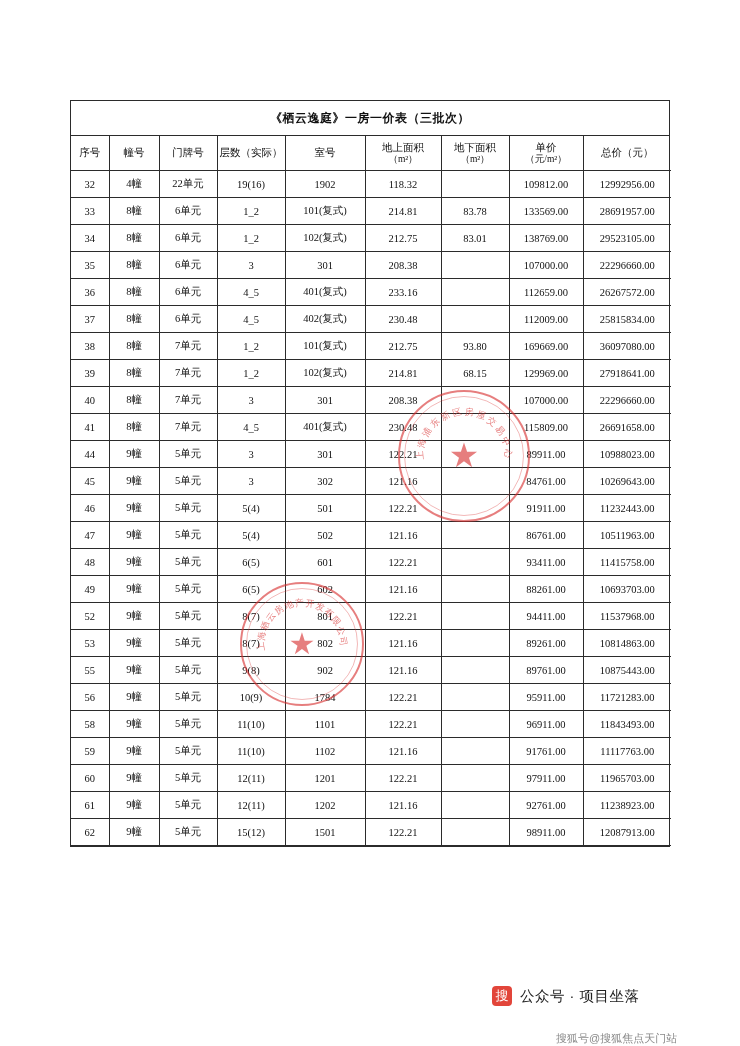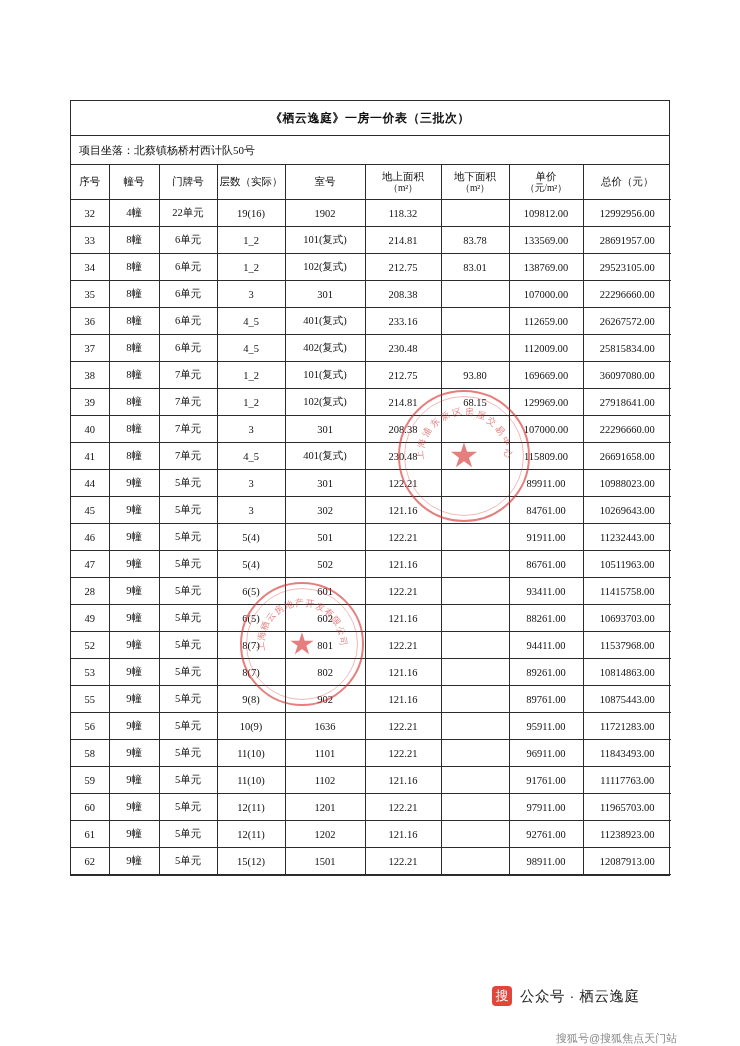"项目坐落：北蔡镇杨桥村西计队50号" div.doc-sub { html: <div>项目坐落：北蔡镇杨桥村西计队50号</div> -> none }
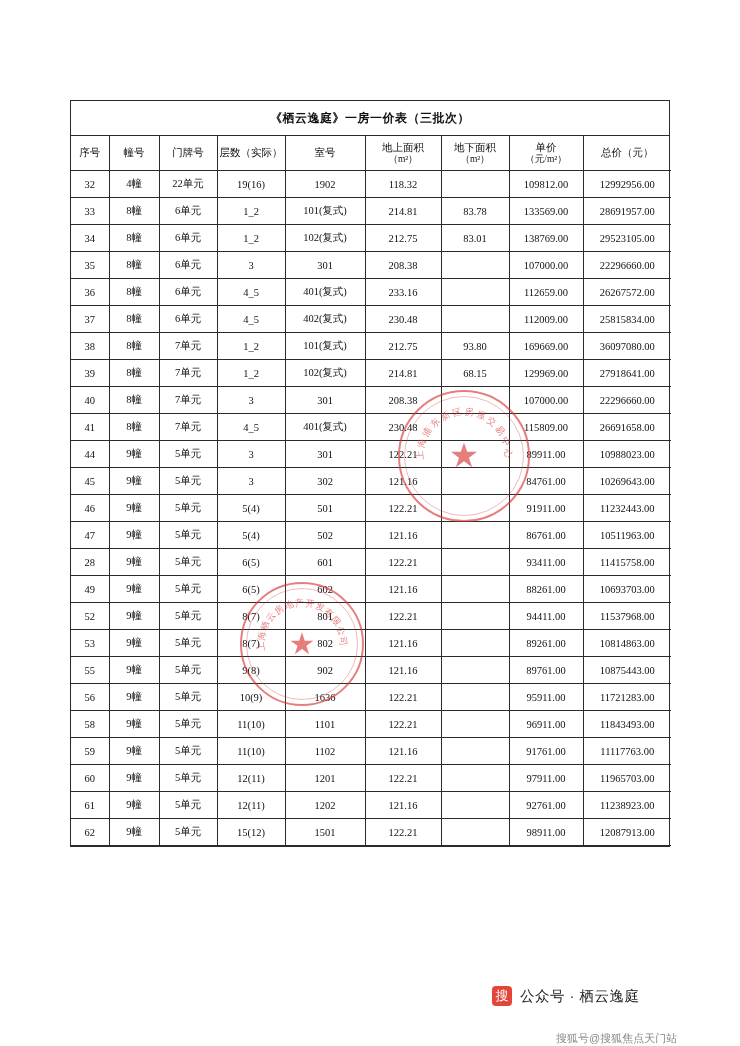"28" td { text: 28 -> 48 }
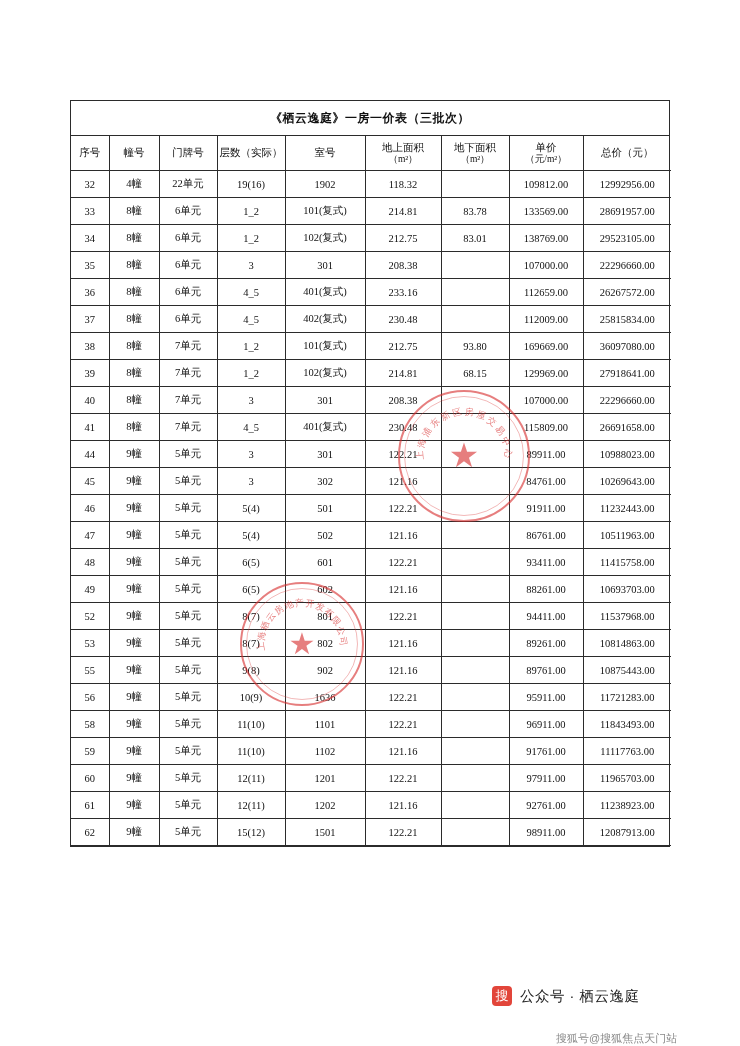"1636" td { text: 1636 -> 1784 }
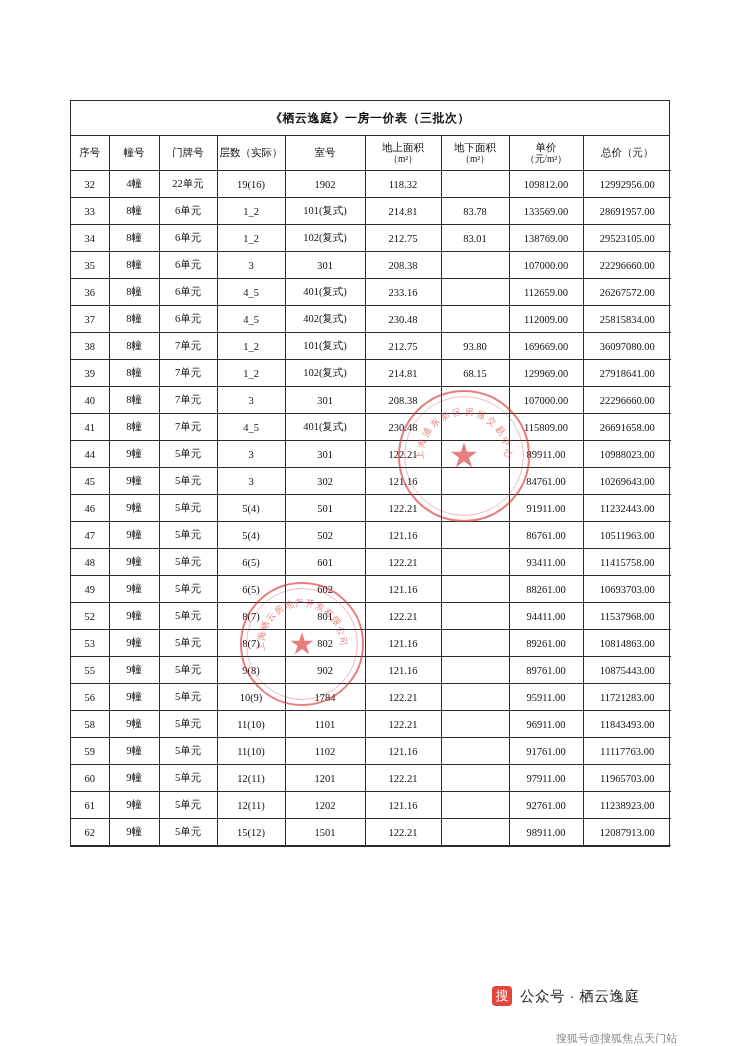"公众号 · 栖云逸庭" div.brand-text { text: 栖云逸庭 -> 项目坐落 }
